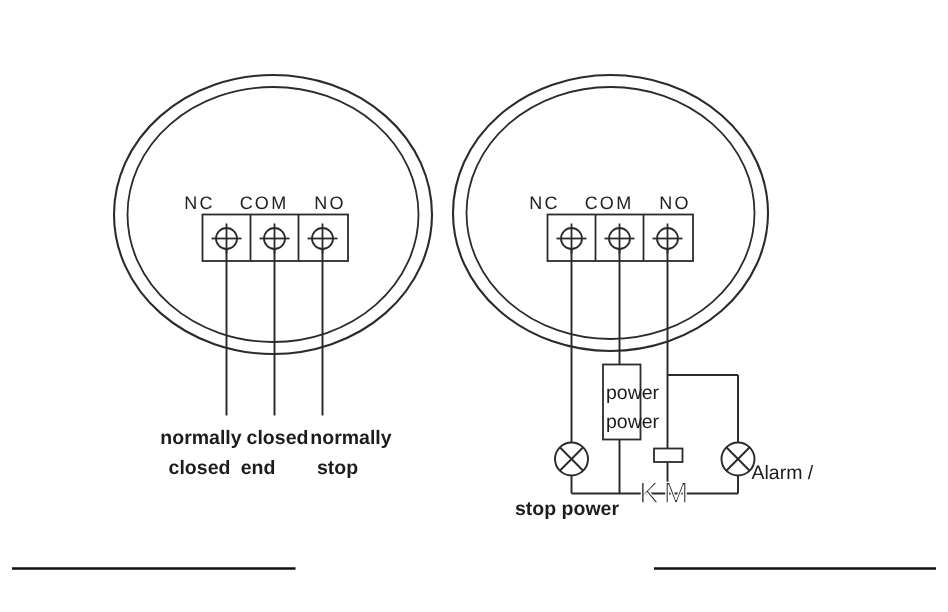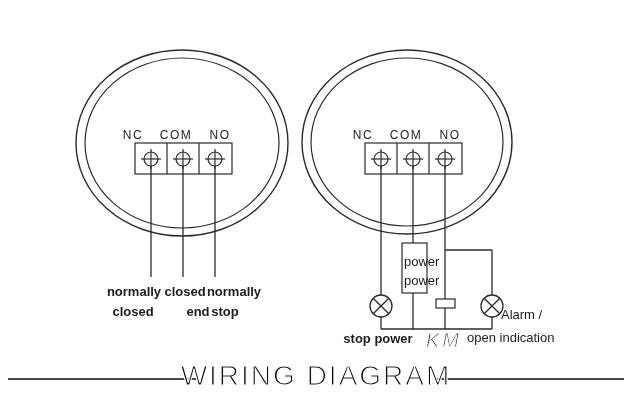"end" span.lbl { left: 198px -> 172px }
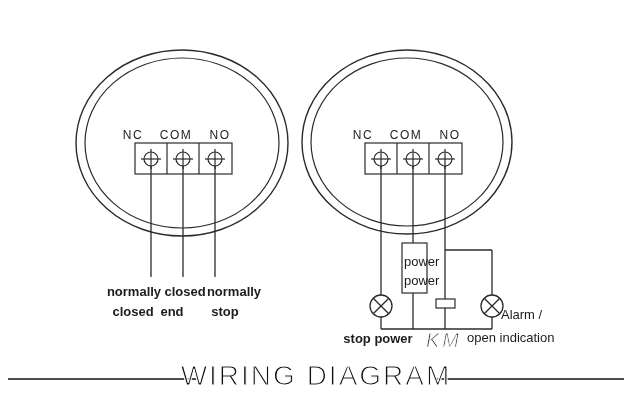"KM" .km { font-style: italic -> none; top: 329px -> 318px }
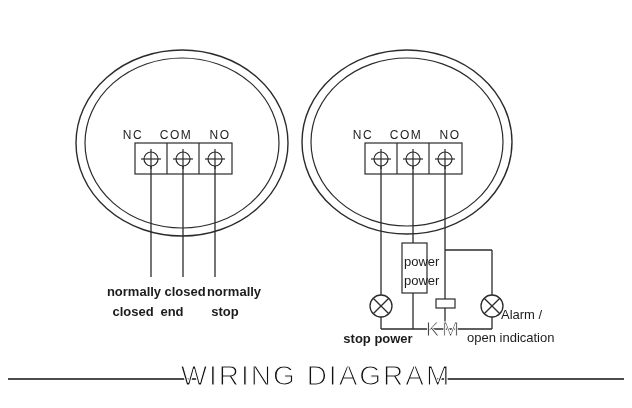"open indication" span.lbl { html: <span>open indication</span> -> none }
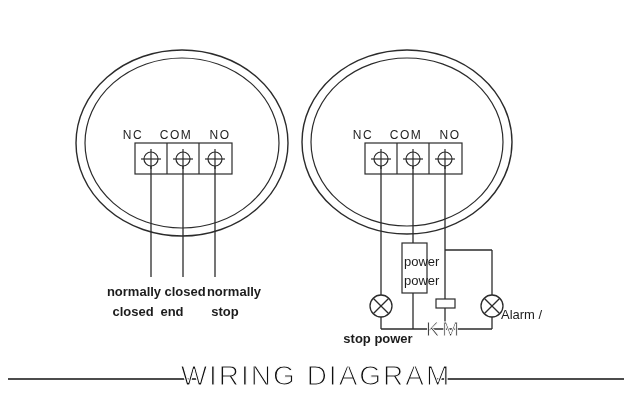"WIRING DIAGRAM" span.page-title { html: <span>WIRING DIAGRAM</span> -> none }
